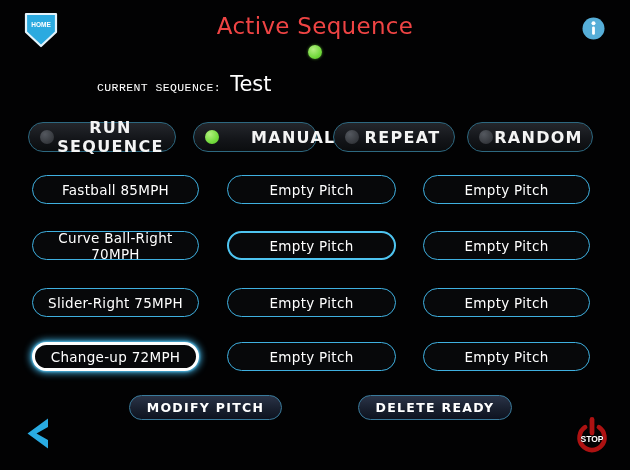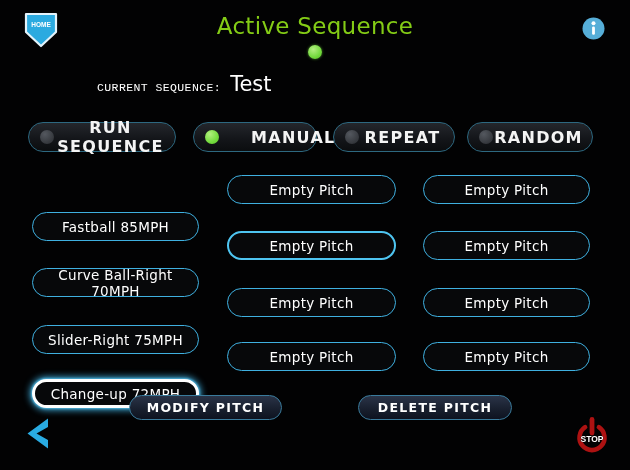"Active Sequence" .page-title { color: #84cc16 -> #ef4444 }
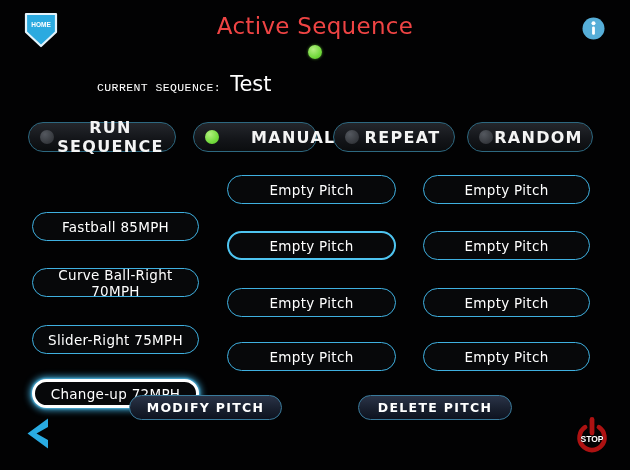"Fastball 85MPH" .c0 { margin-top: 37px -> none }
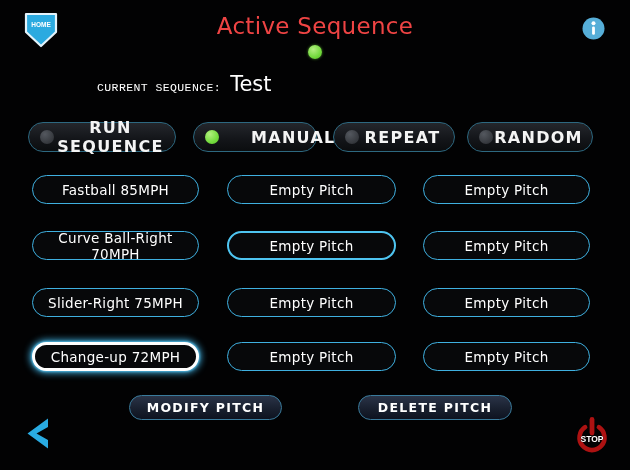"DELETE PITCH" button.action { text: PITCH -> READY }
